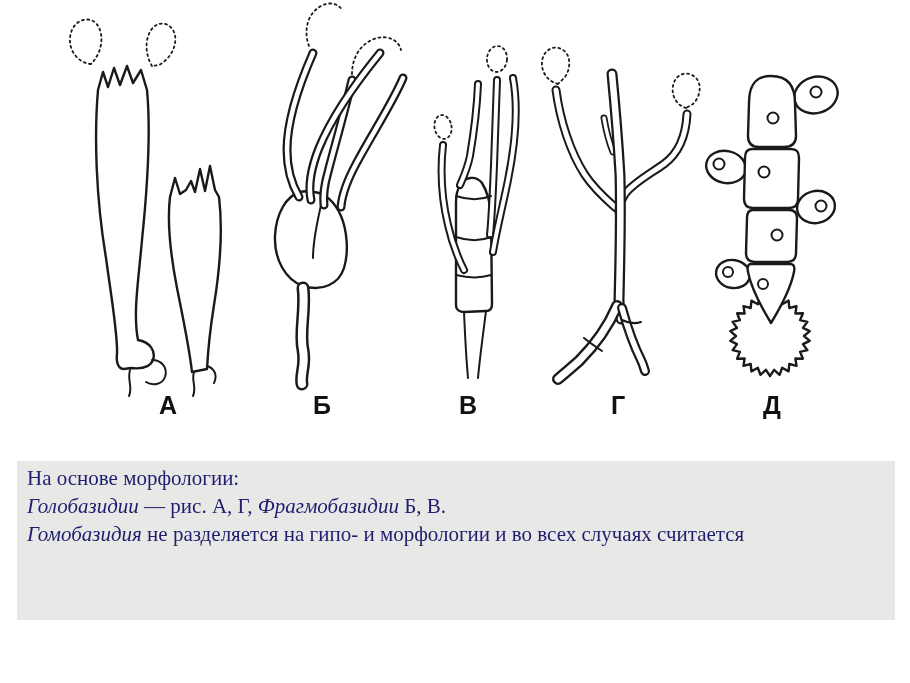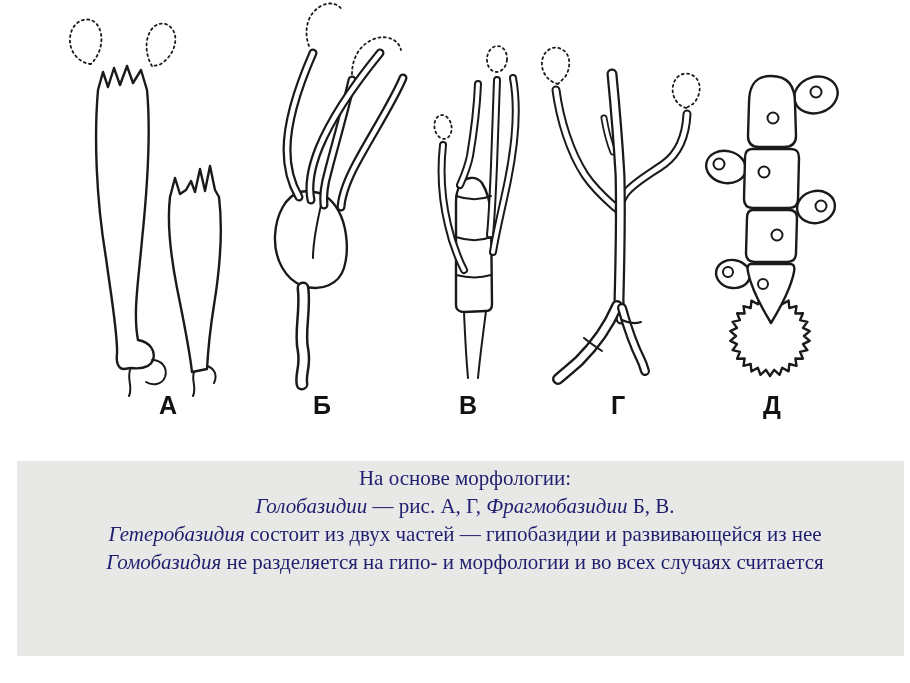"На основе морфологии:" .caption { height: 195px -> 159px; padding-left: 9px -> none; text-align: center -> none }
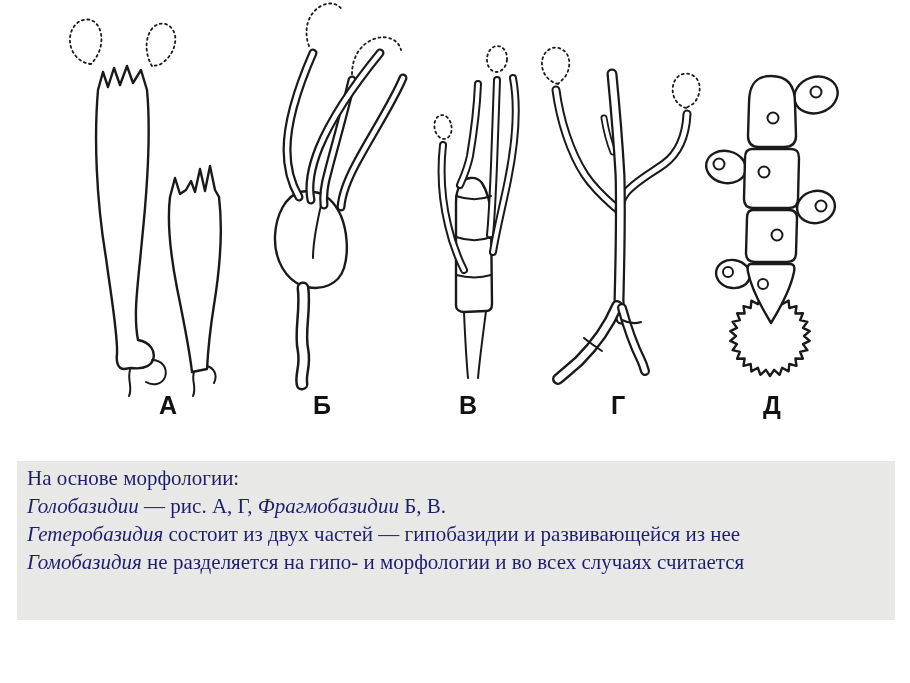"Гетеробазидия состоит из двух частей" p { html: <p><i>Гетеробазидия</i><span> состоит из двух частей — гипобазидии и развивающейся из нее</span></p> -> none }
